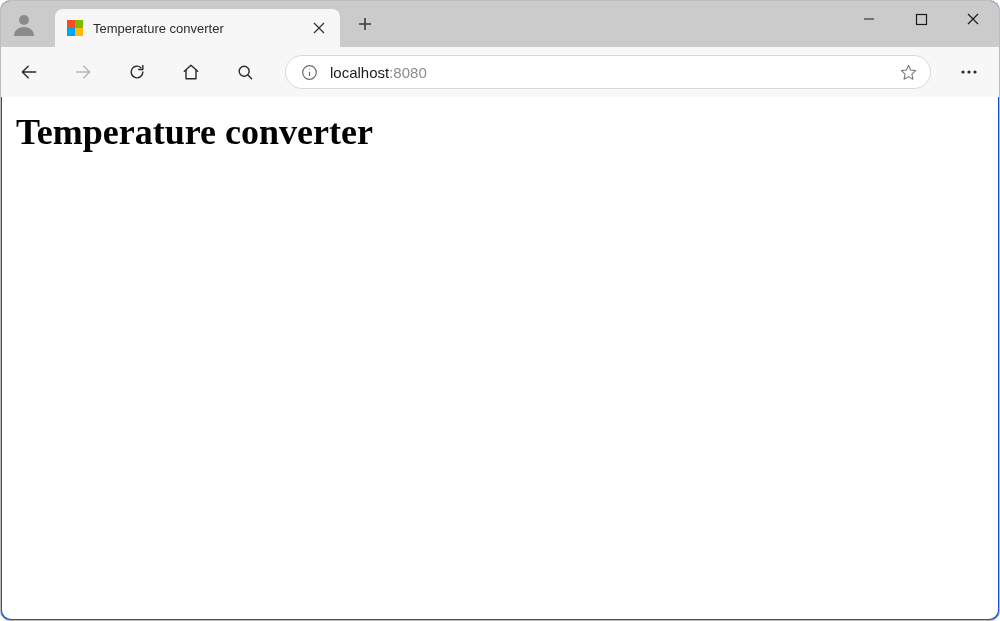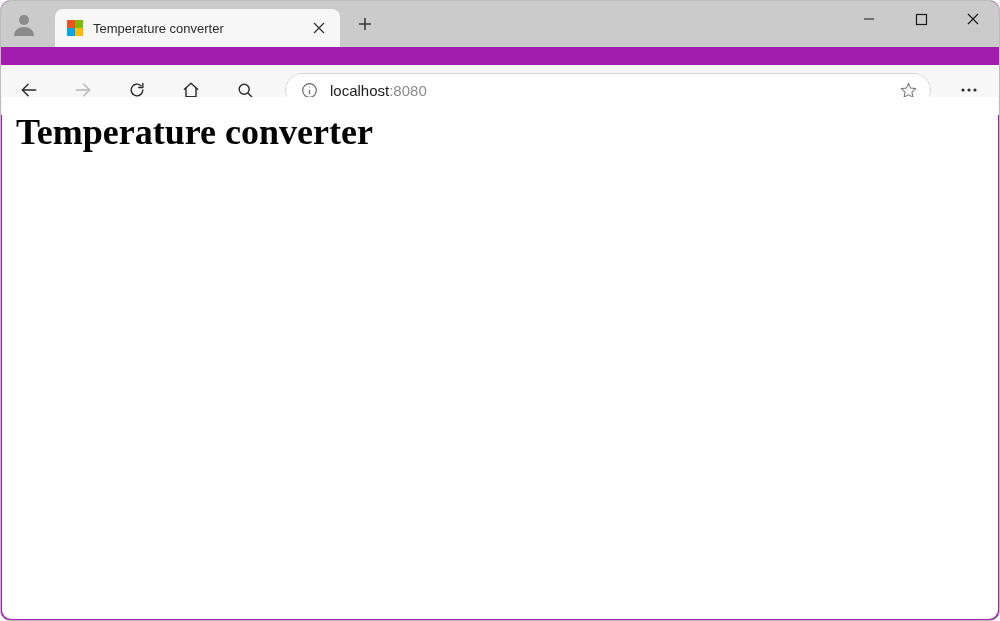"Temperature converter" .window { background: #a21caf -> #1d4ed8 }
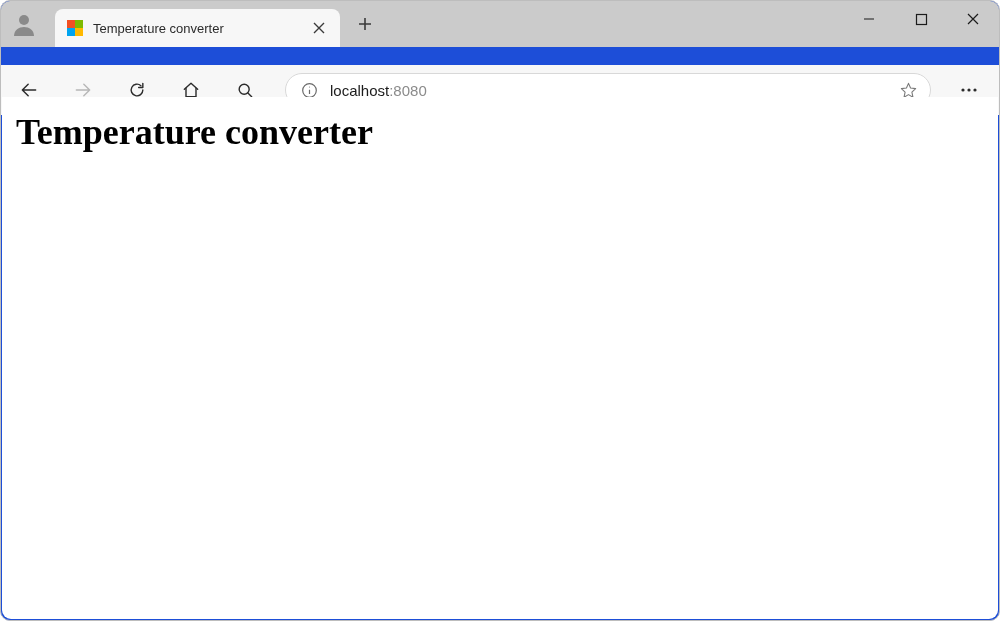"localhost:8080" .toolbar { margin-top: 18px -> none }
